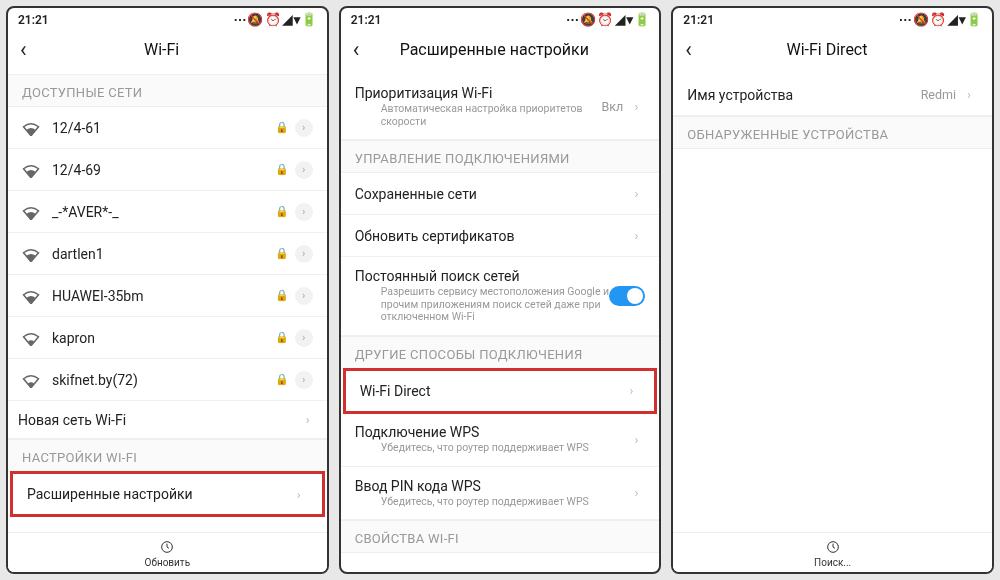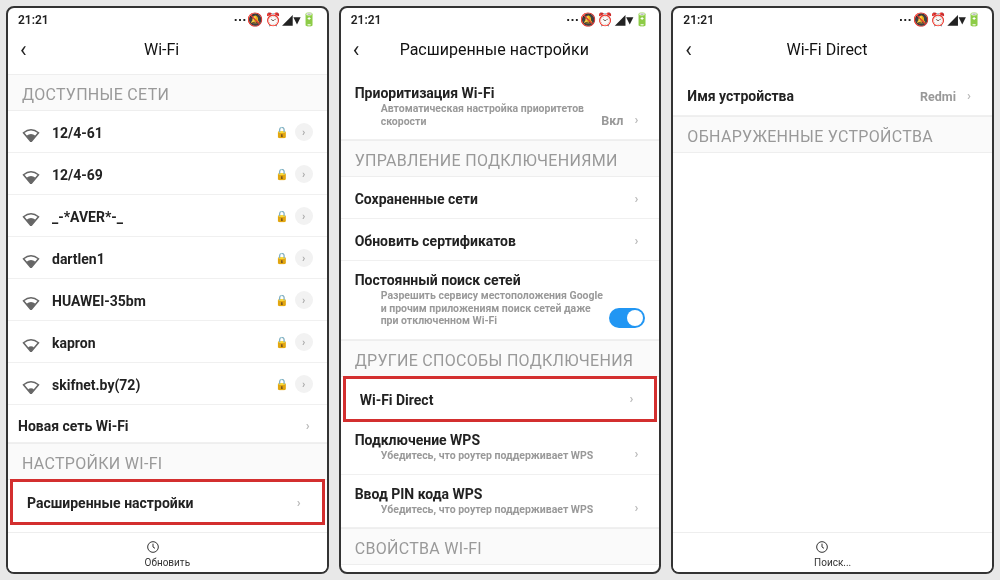"ДОСТУПНЫЕ СЕТИ" .section-header { font-size: 16px -> 13px }
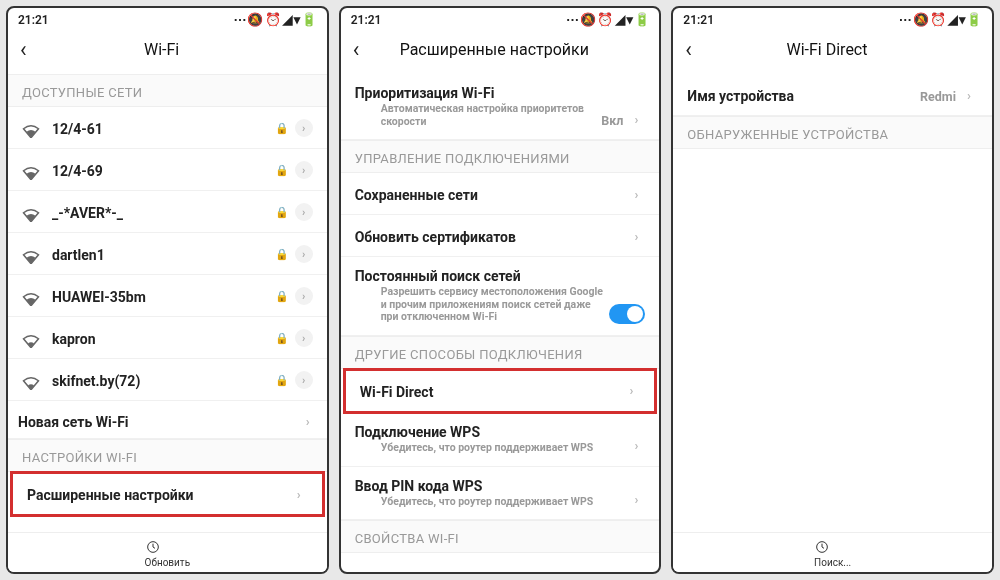"Приоритизация Wi-Fi" .row { align-items: flex-end -> center; font-weight: bold -> none }
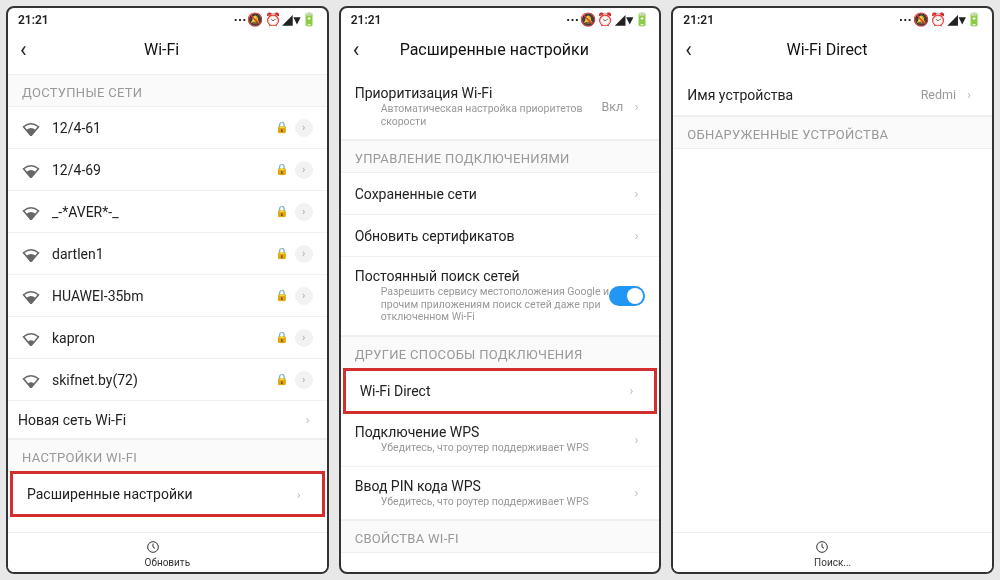"Обновить" .footer-btn { align-items: none -> center }
